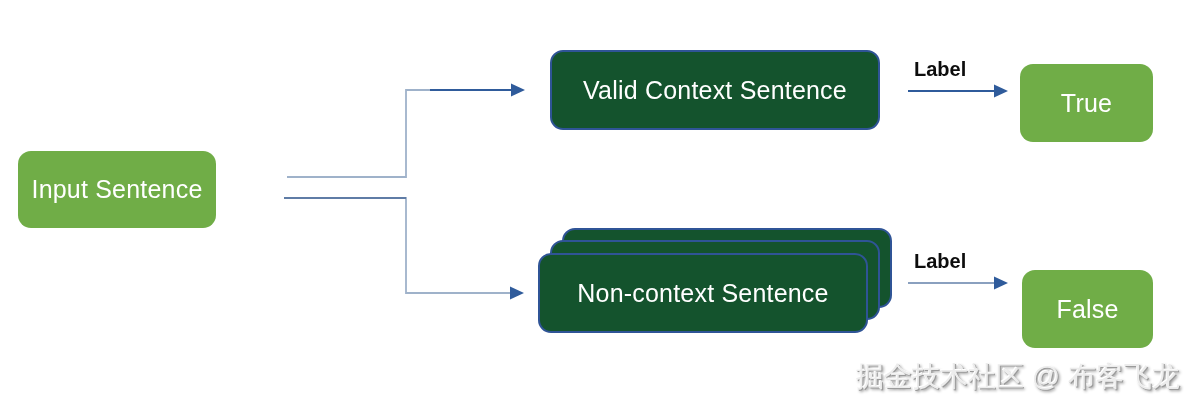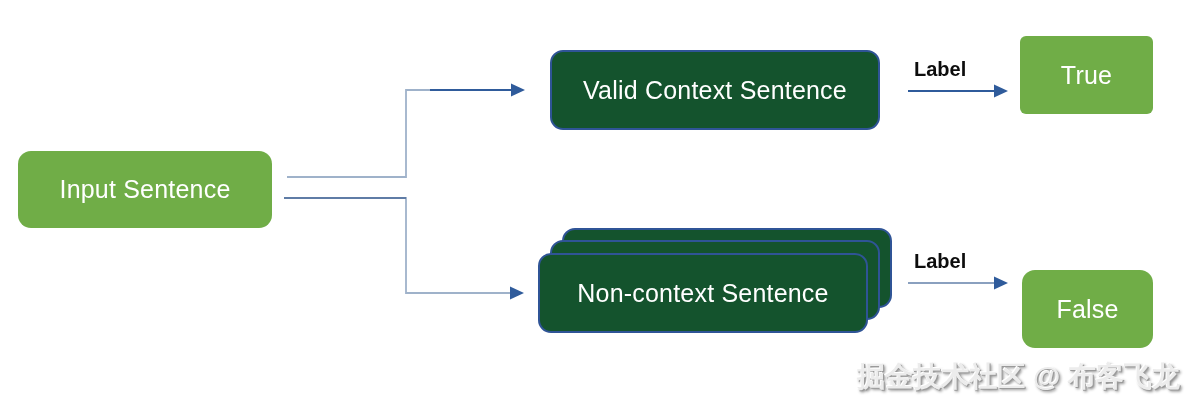"True" .node-true { border-radius: 6px -> none; top: 36px -> 64px }
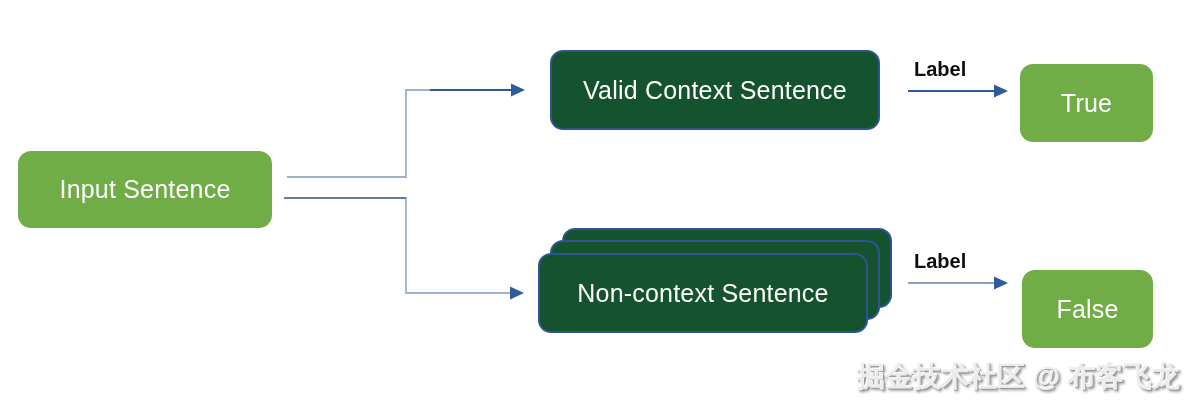"Input Sentence" .node-input { width: 254px -> 198px }
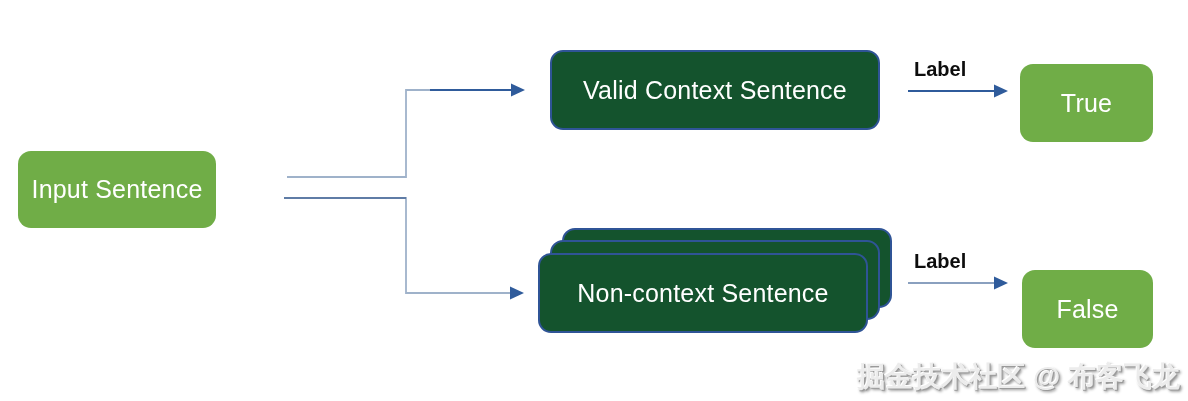"掘金技术社区 @ 布客飞龙" .watermark { font-weight: bold -> normal }
